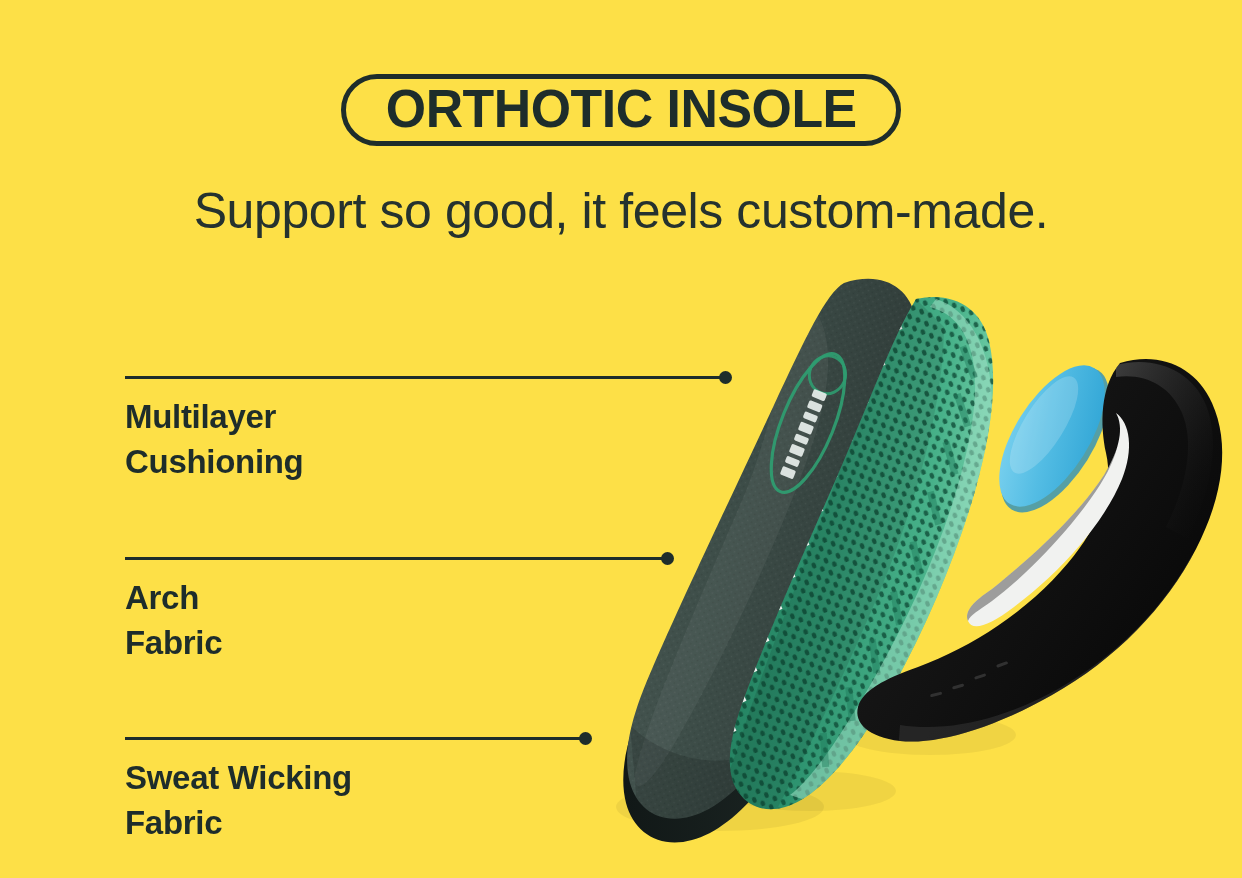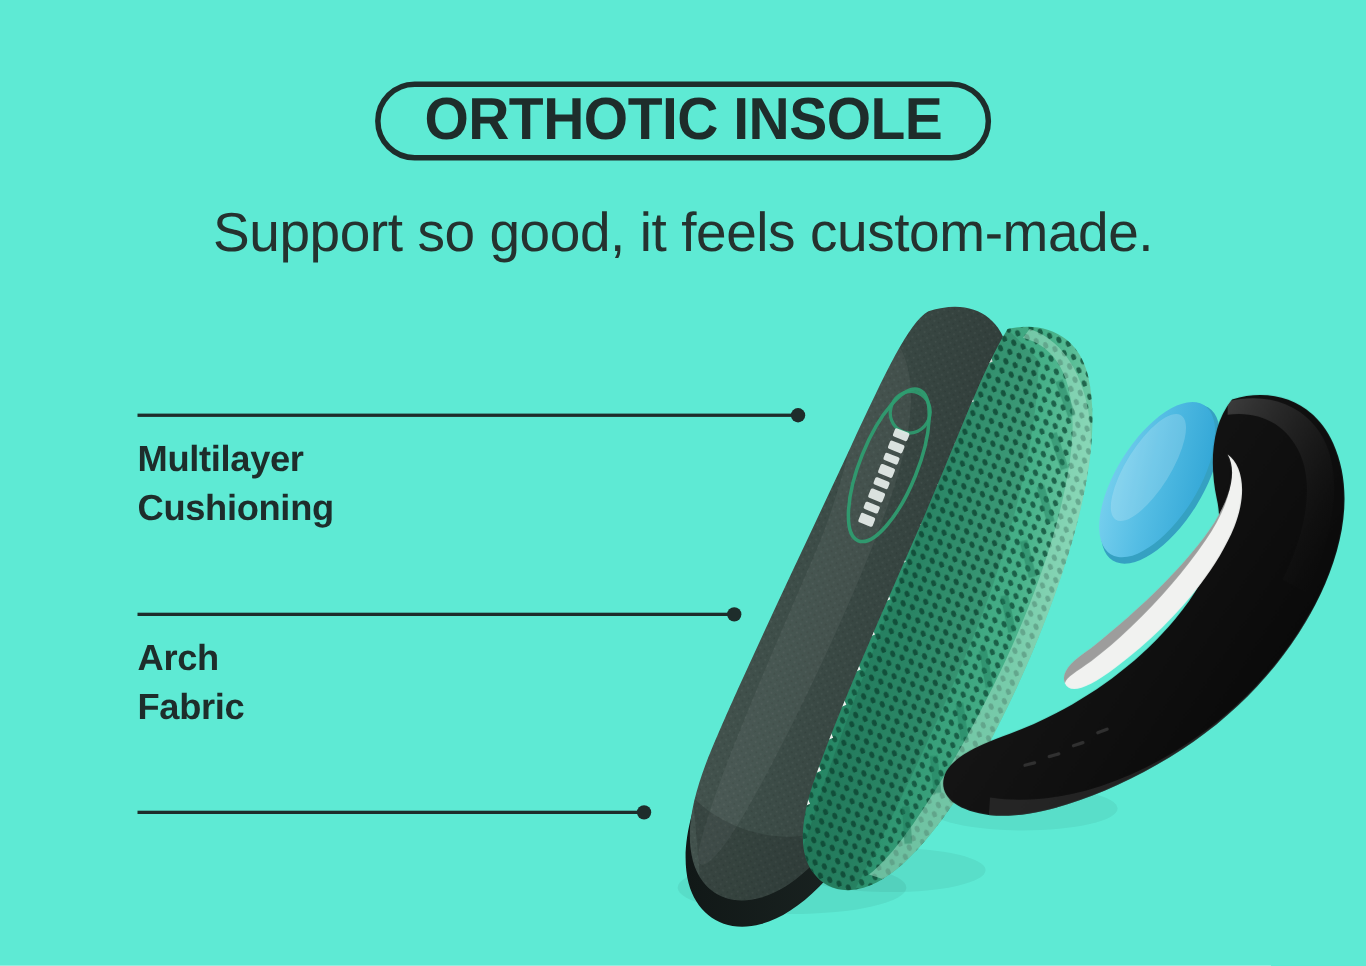"ORTHOTIC INSOLE" .canvas { background: #5eead4 -> #fde047 }
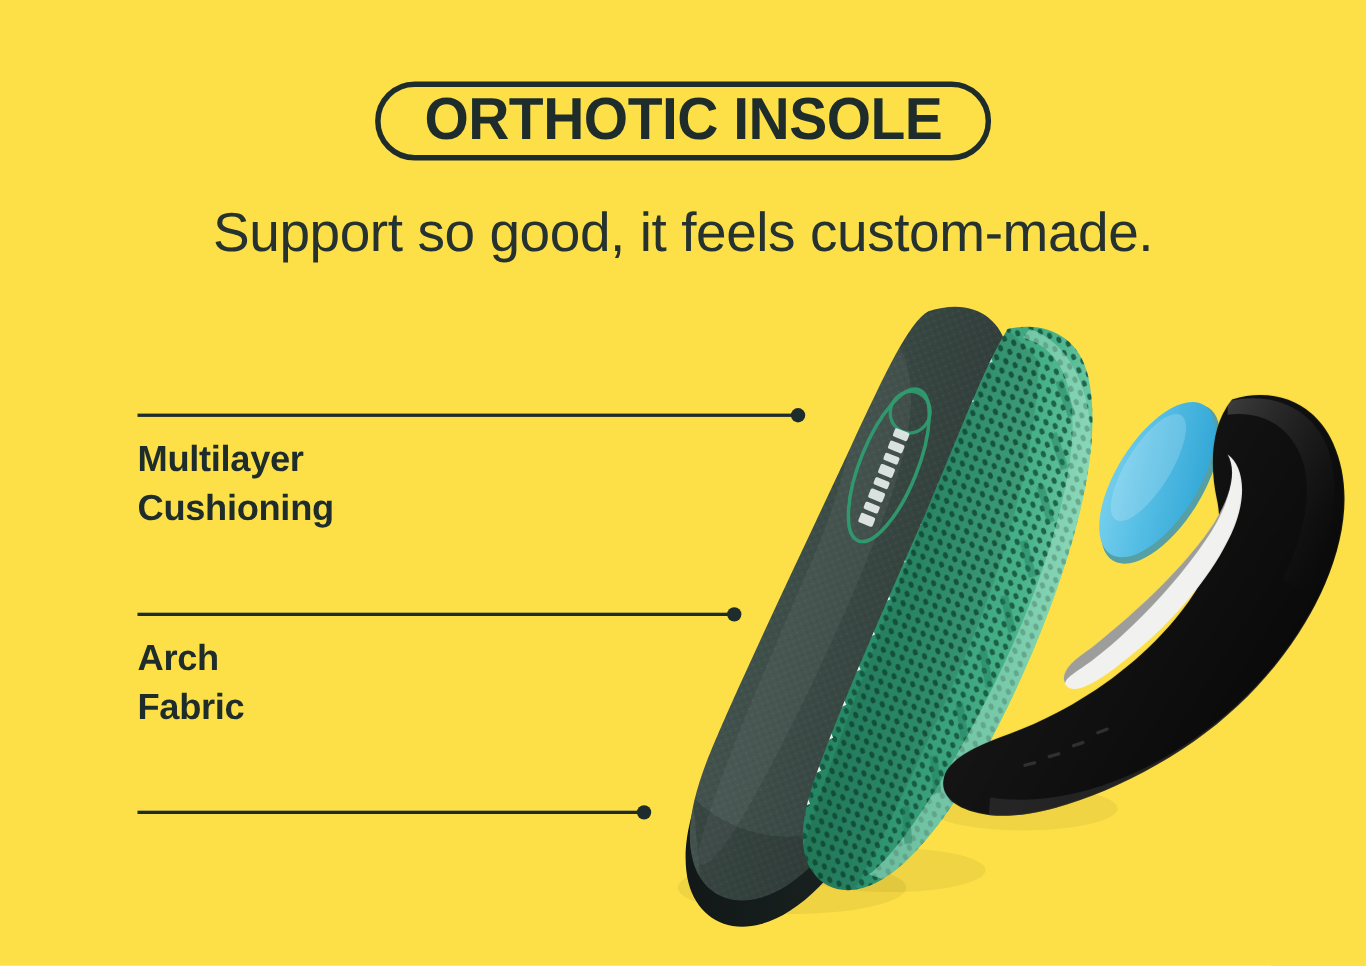"Sweat Wicking" div.feature-label { html: none -> <div>Sweat Wicking Fabric</div> }
